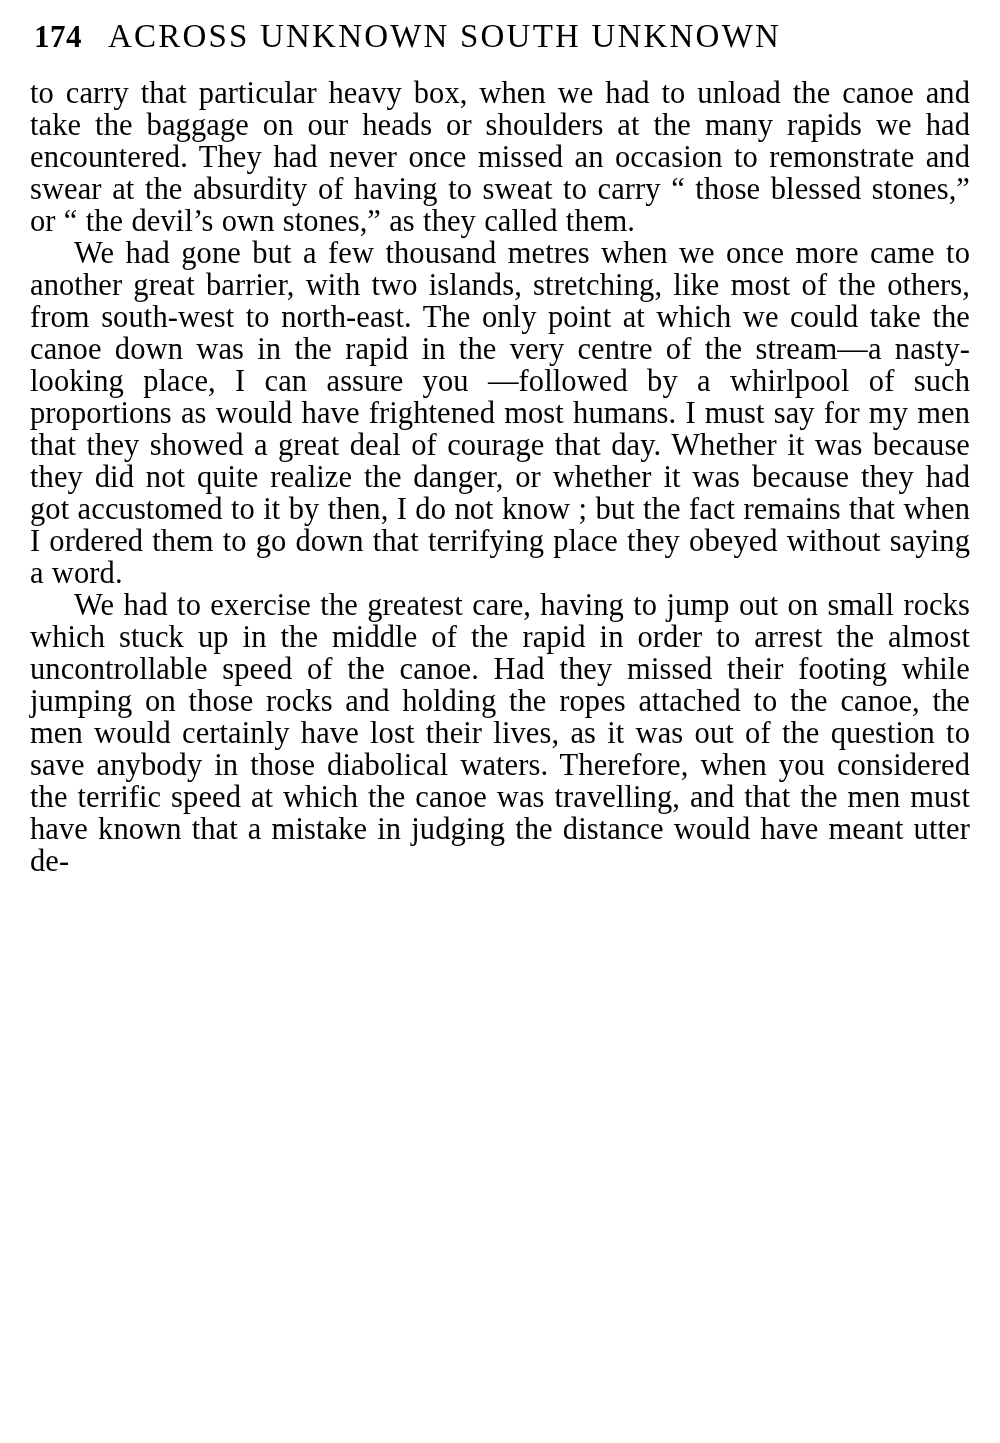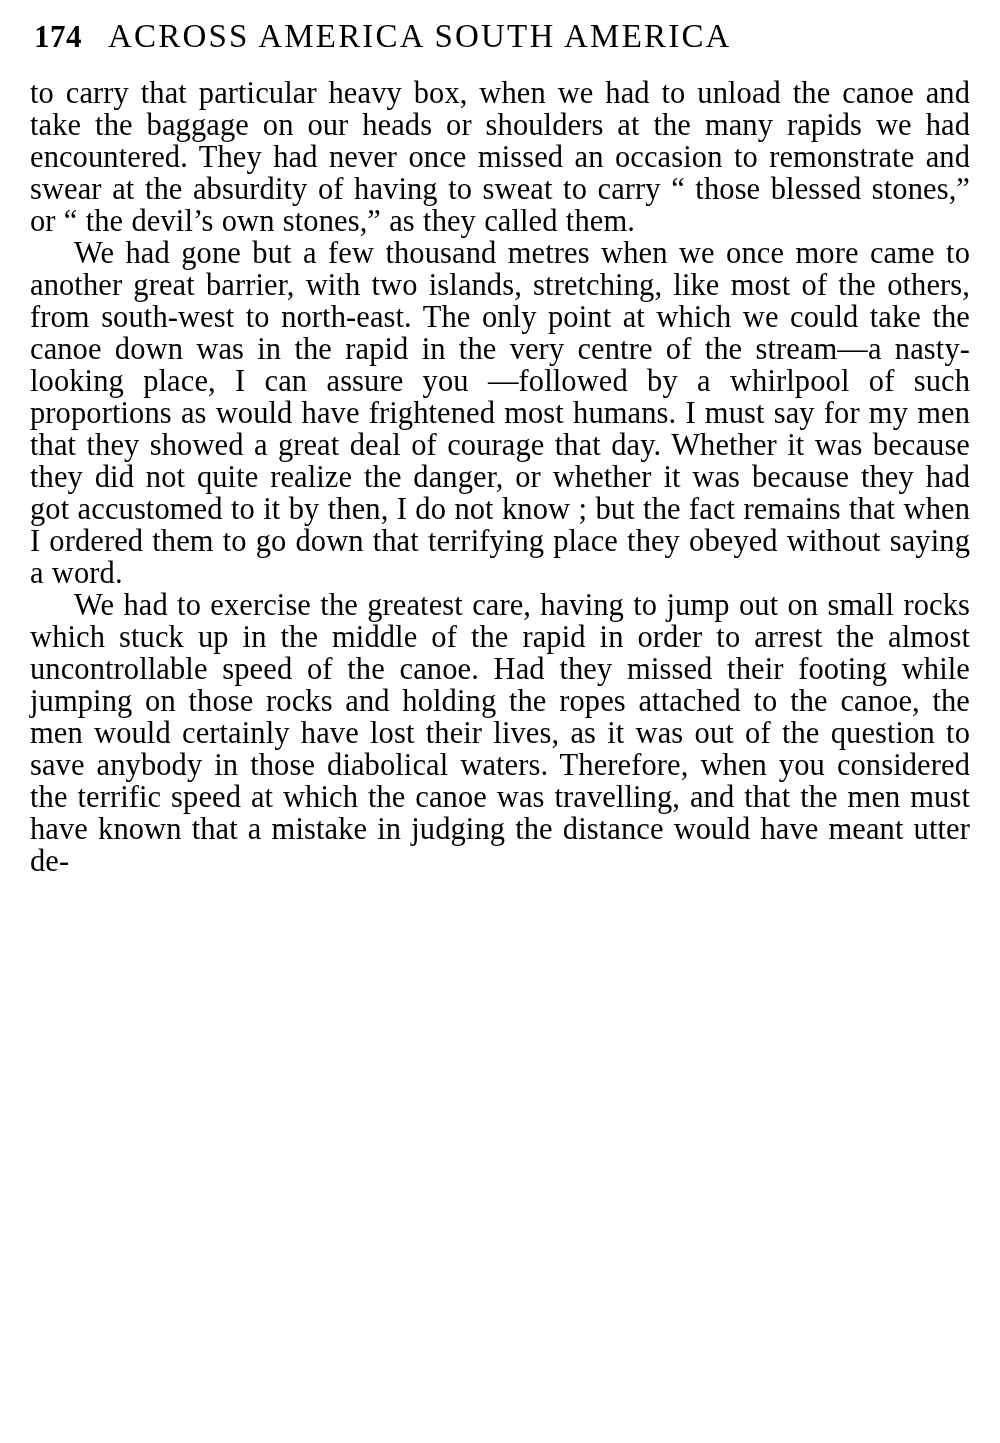"ACROSS AMERICA SOUTH AMERICA" span.running-head { text: AMERICA SOUTH AMERICA -> UNKNOWN SOUTH UNKNOWN }
